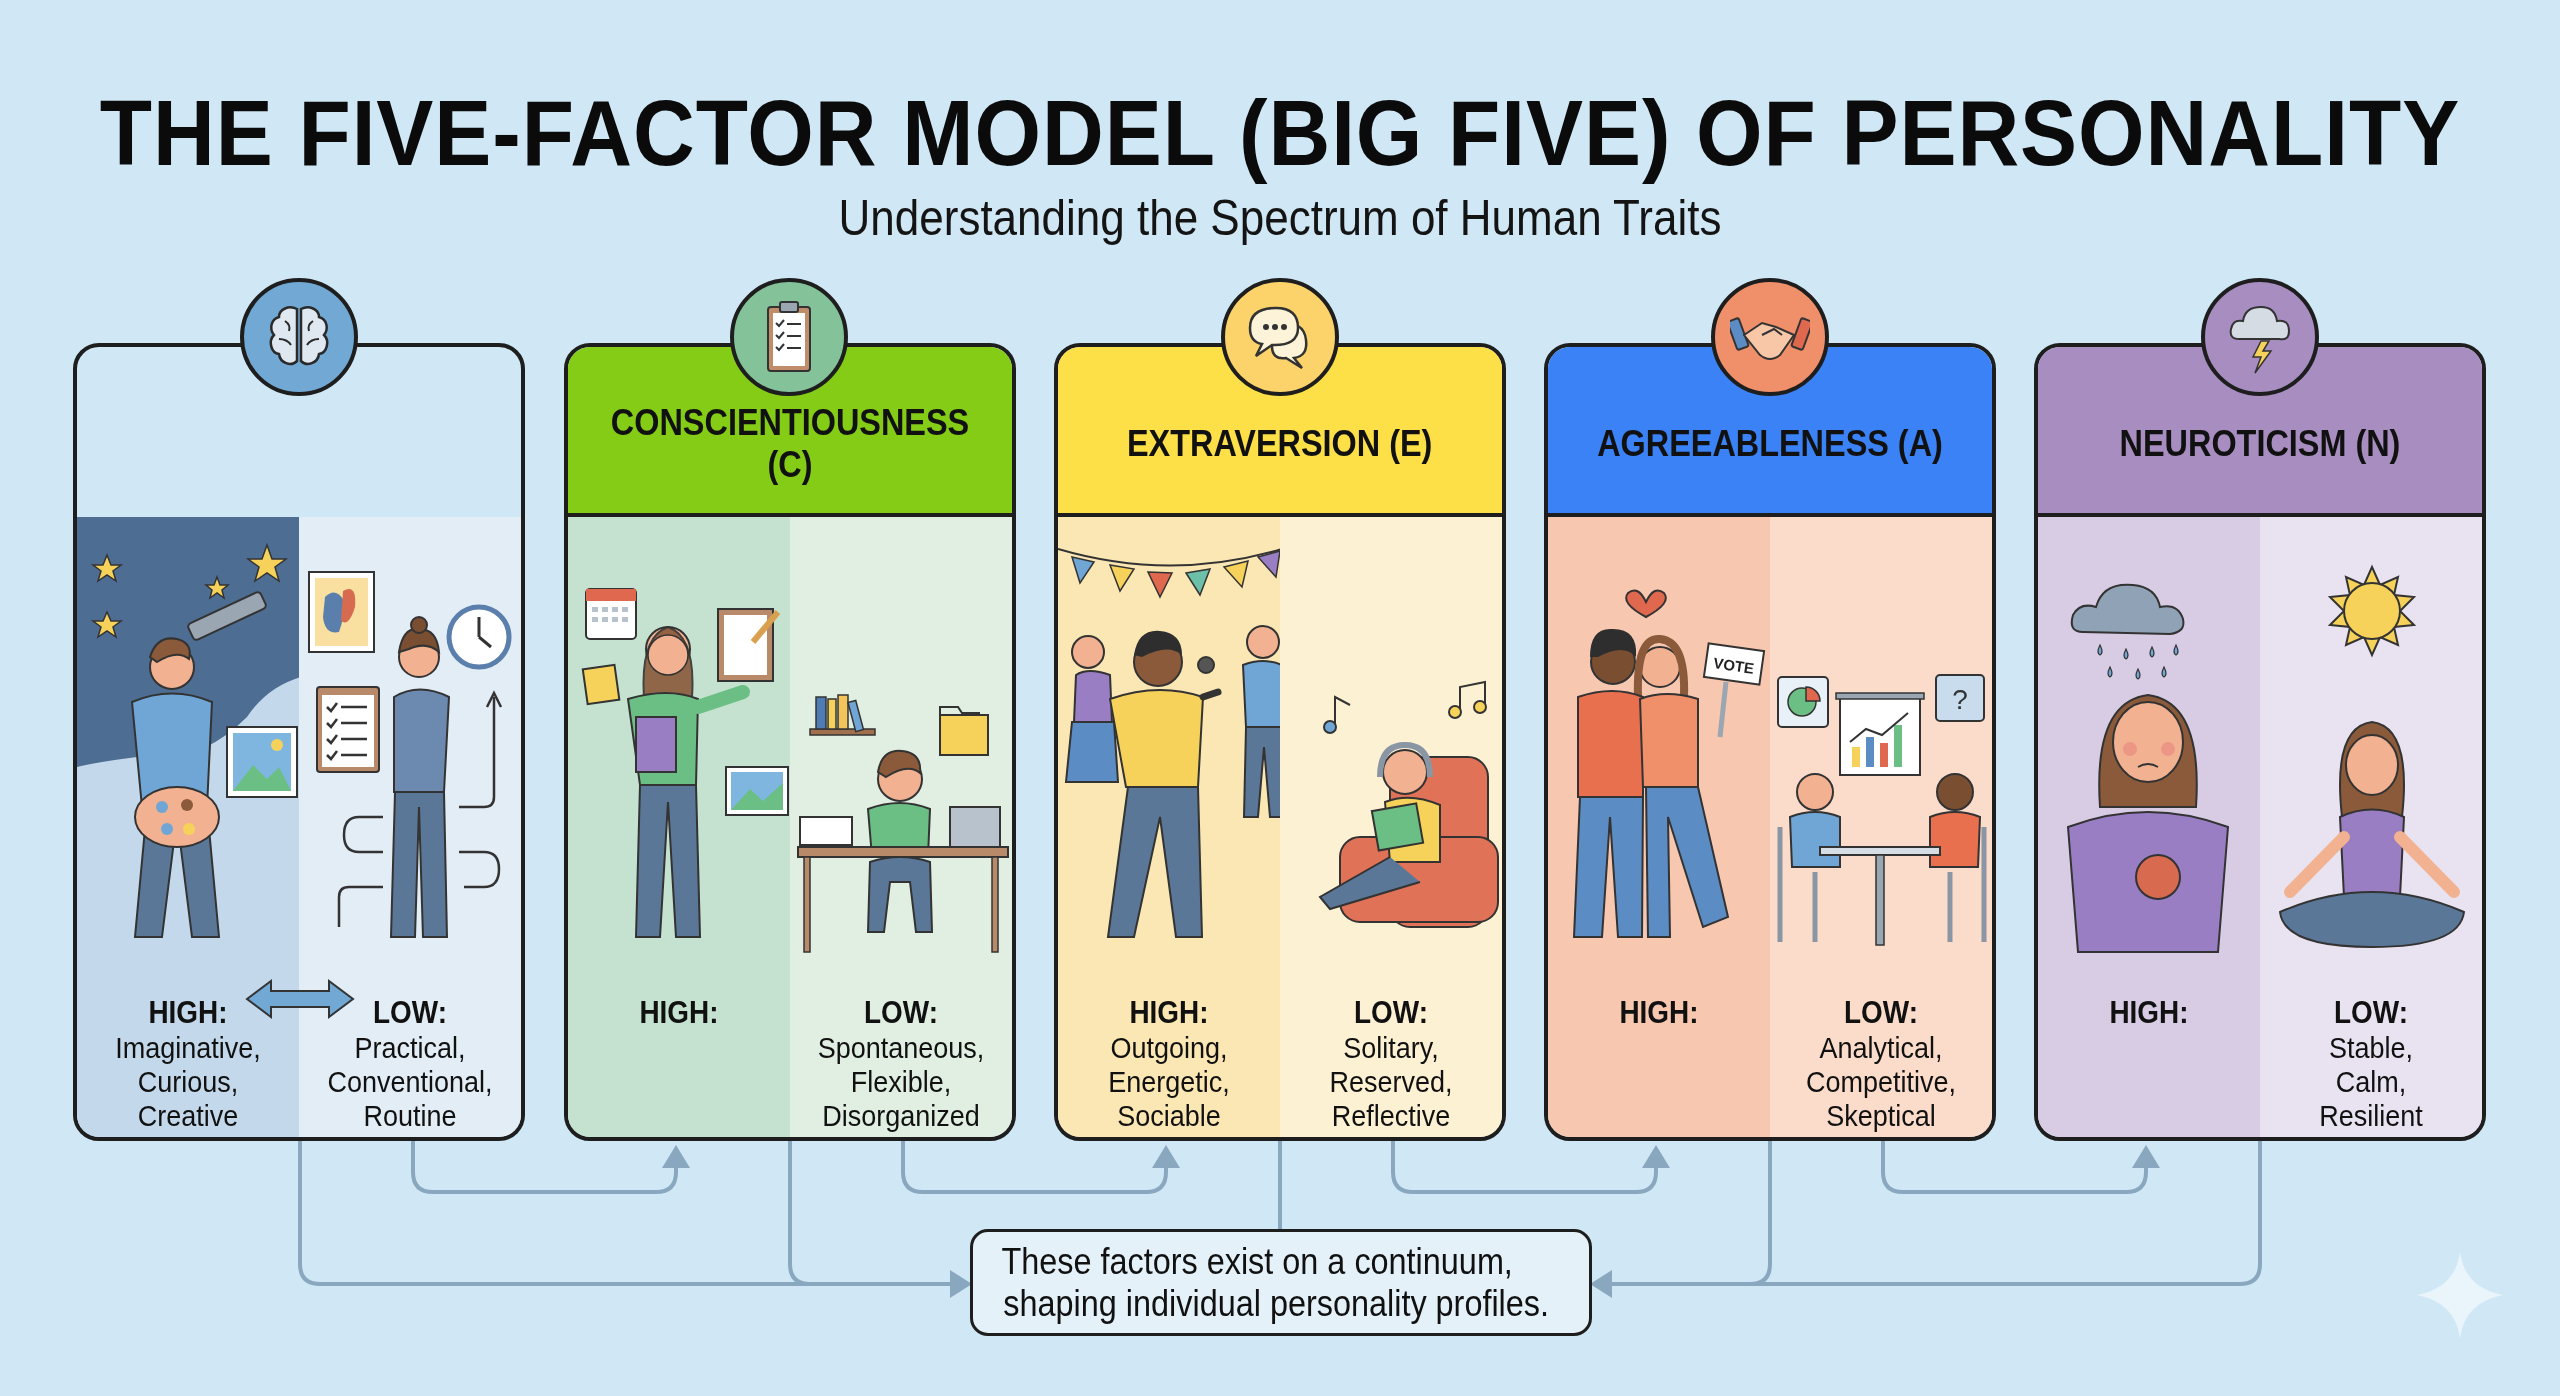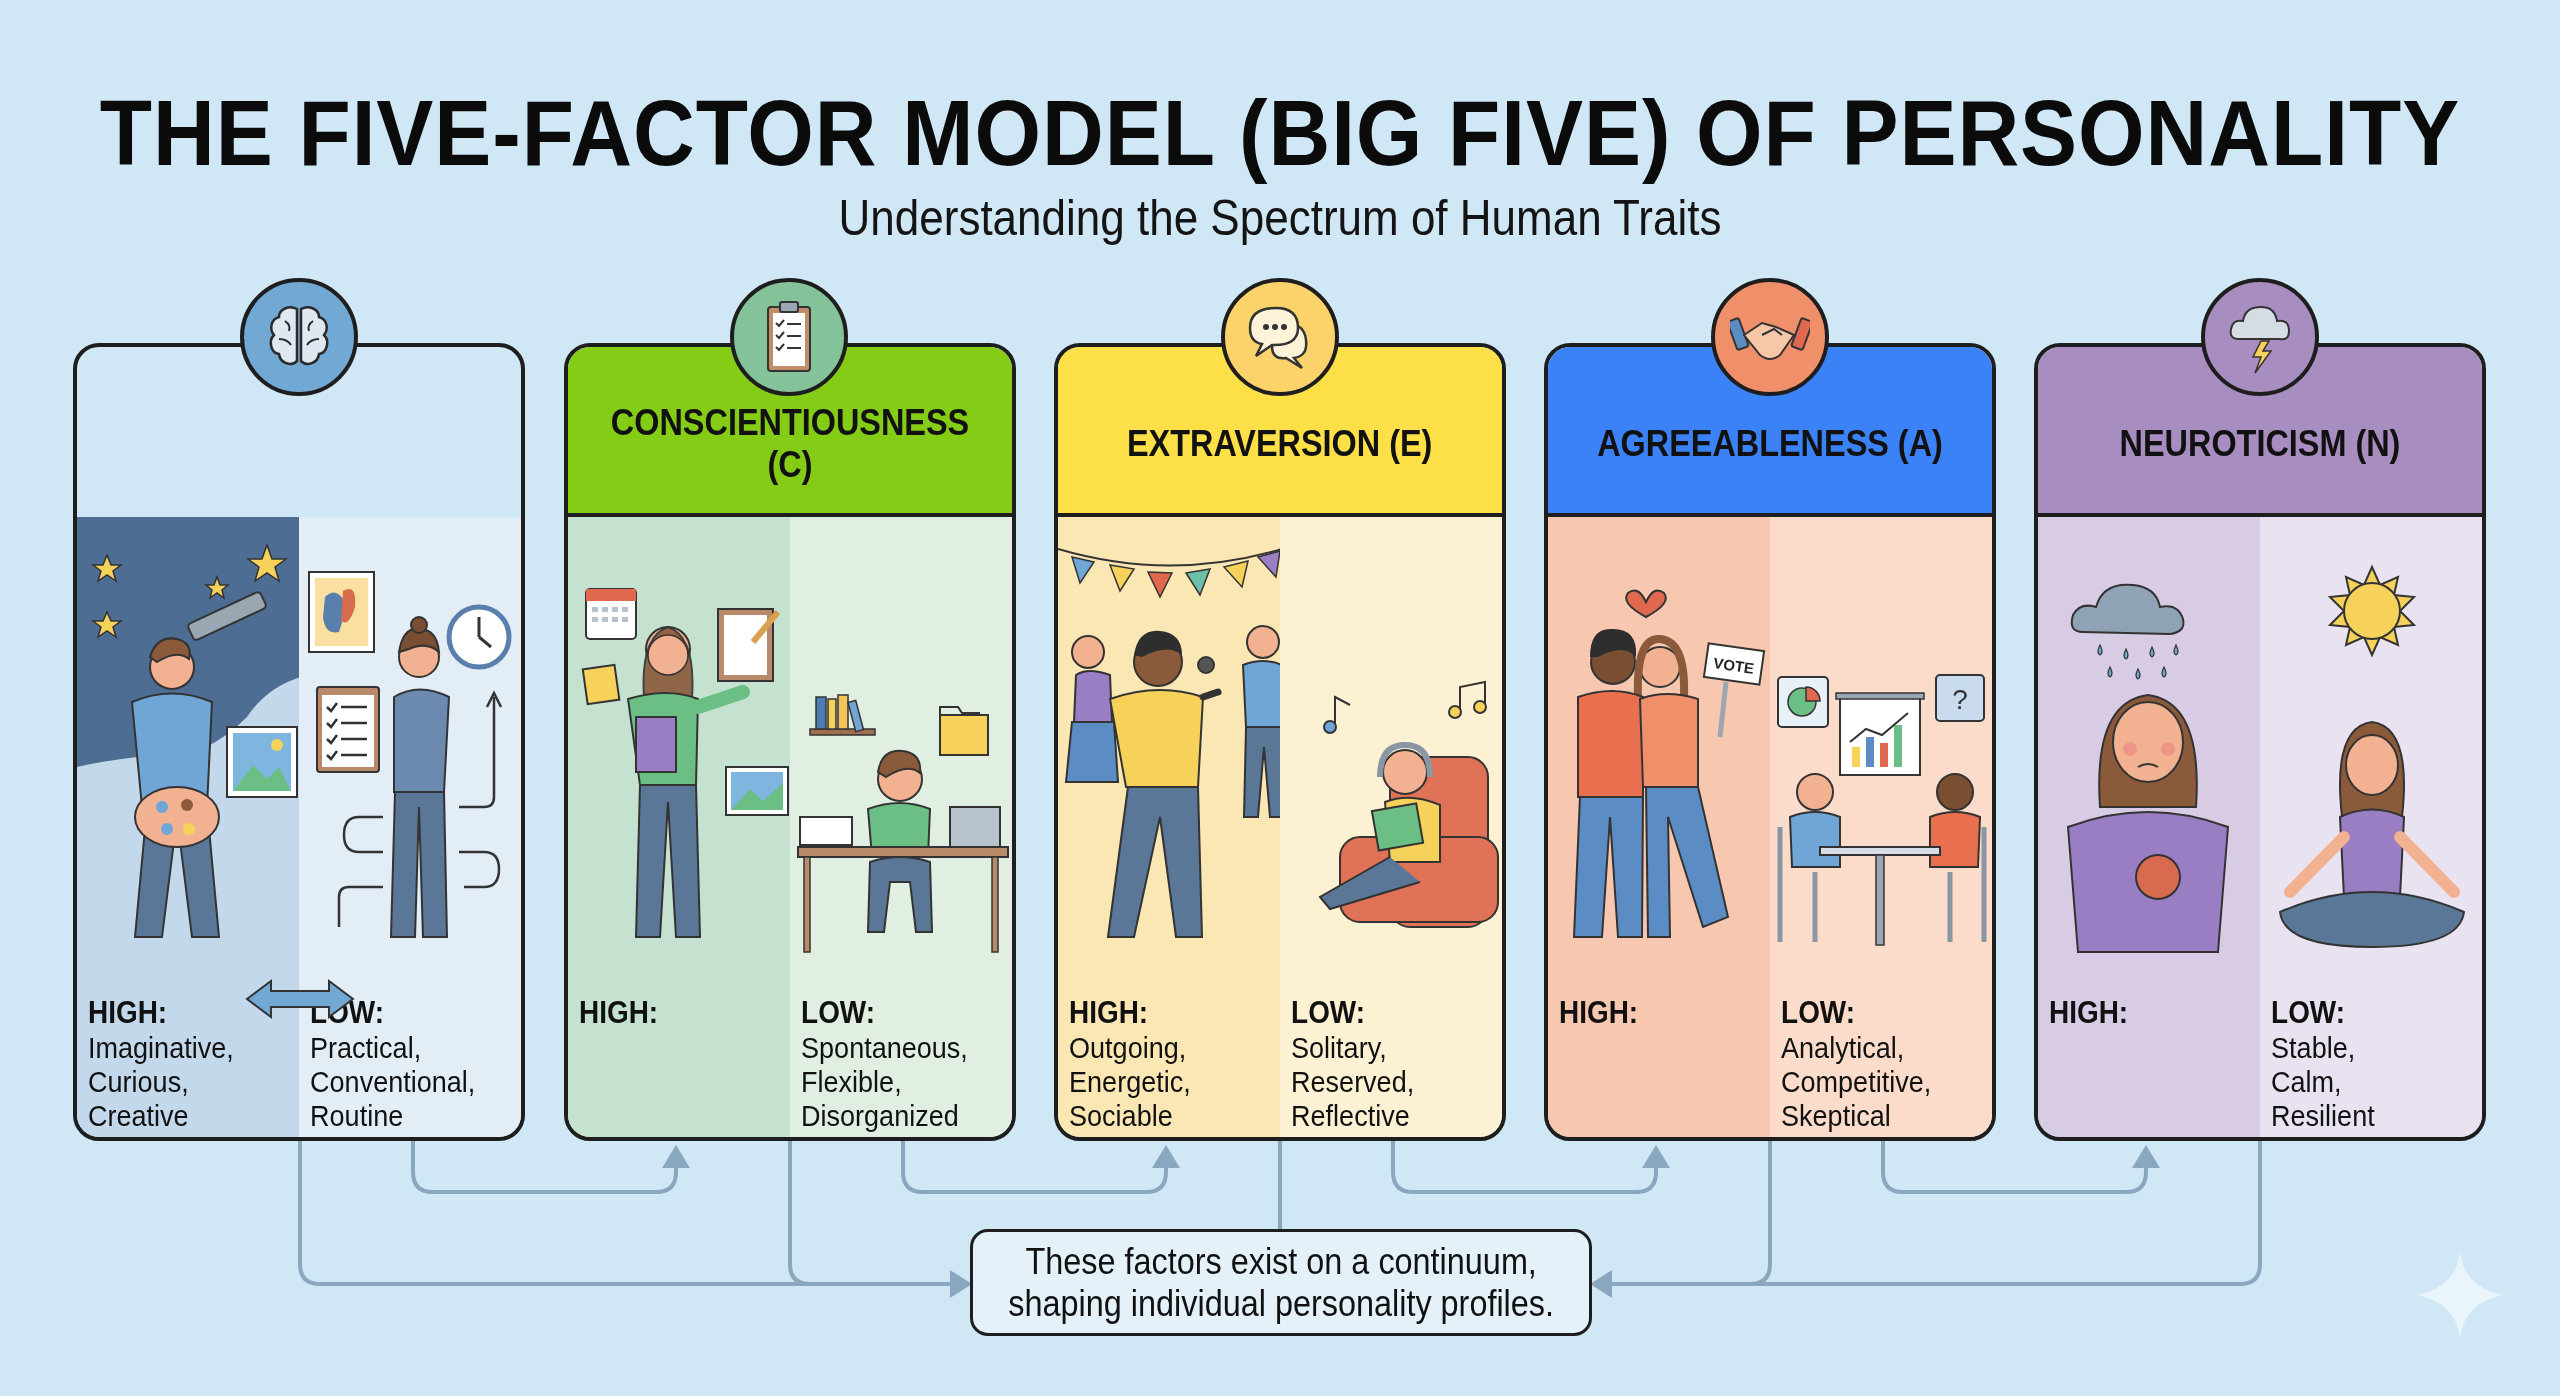"HIGH:" .card .traits { text-align: left -> center }
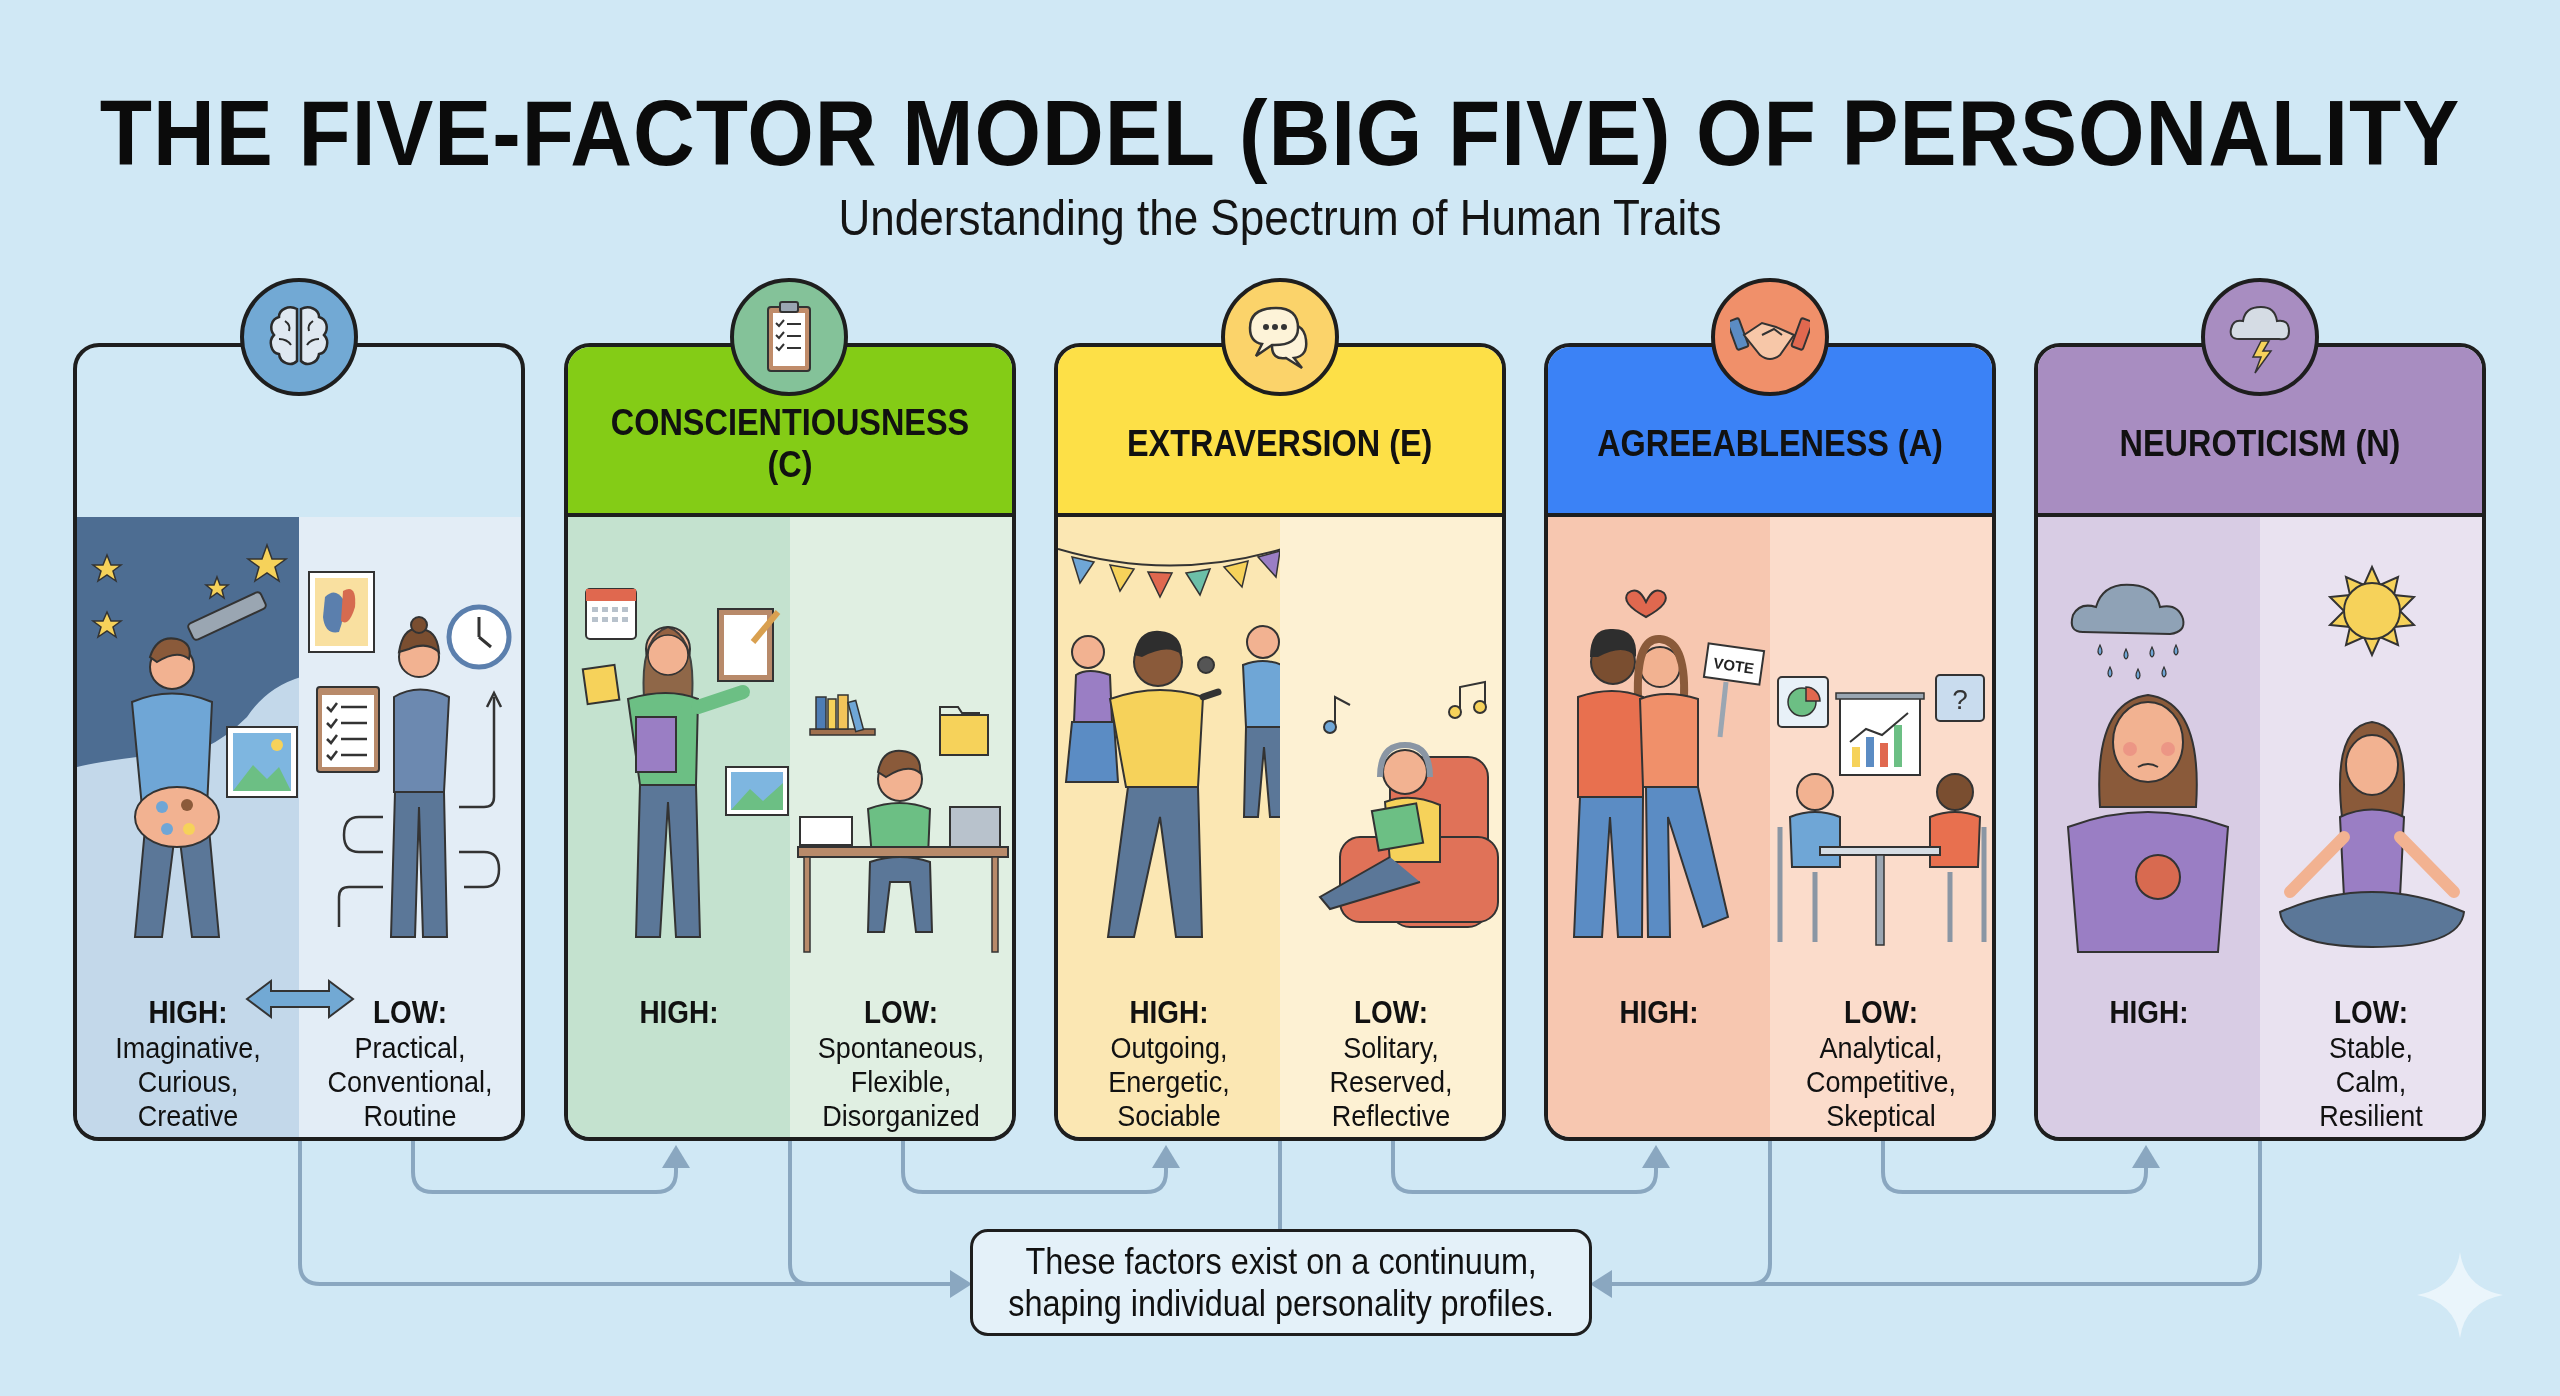"These factors exist on a" .footer-box { align-items: center -> flex-start }
